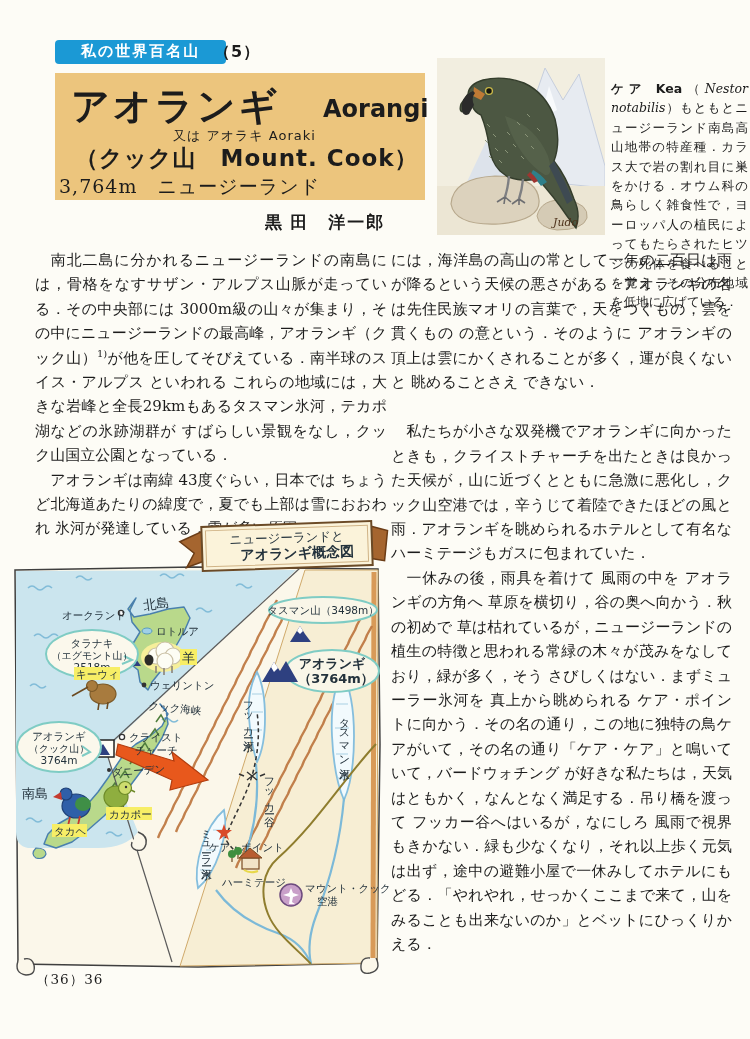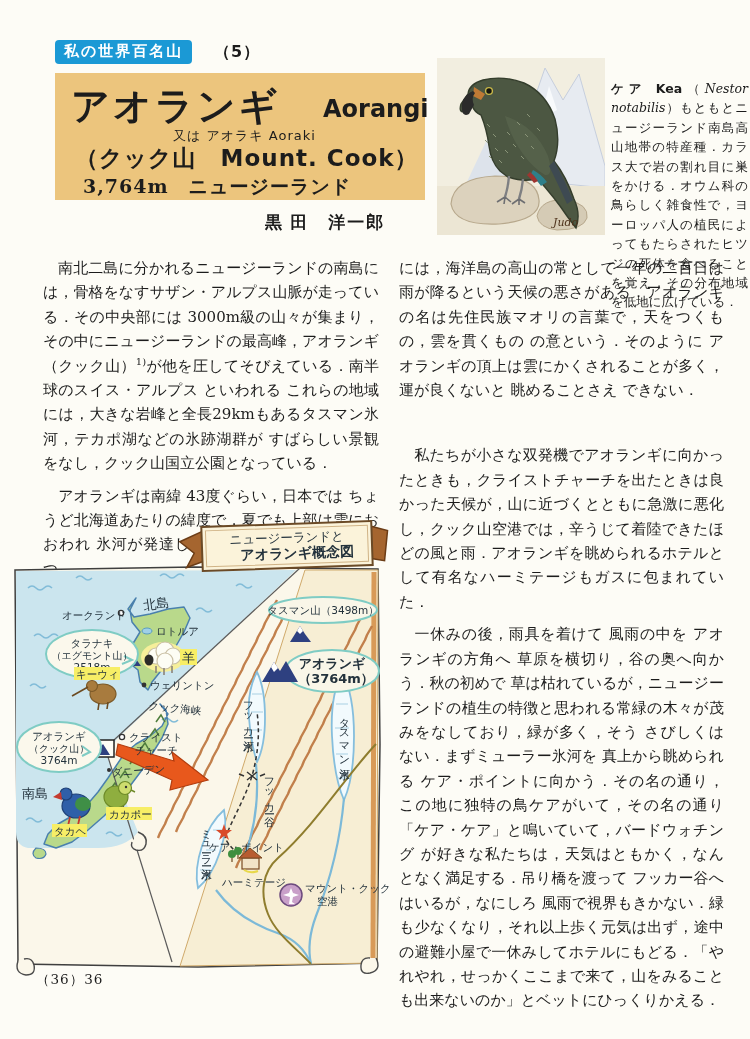"私の世界百名山" .badge { padding: 2px 9px 3px -> 2px 26px 3px }
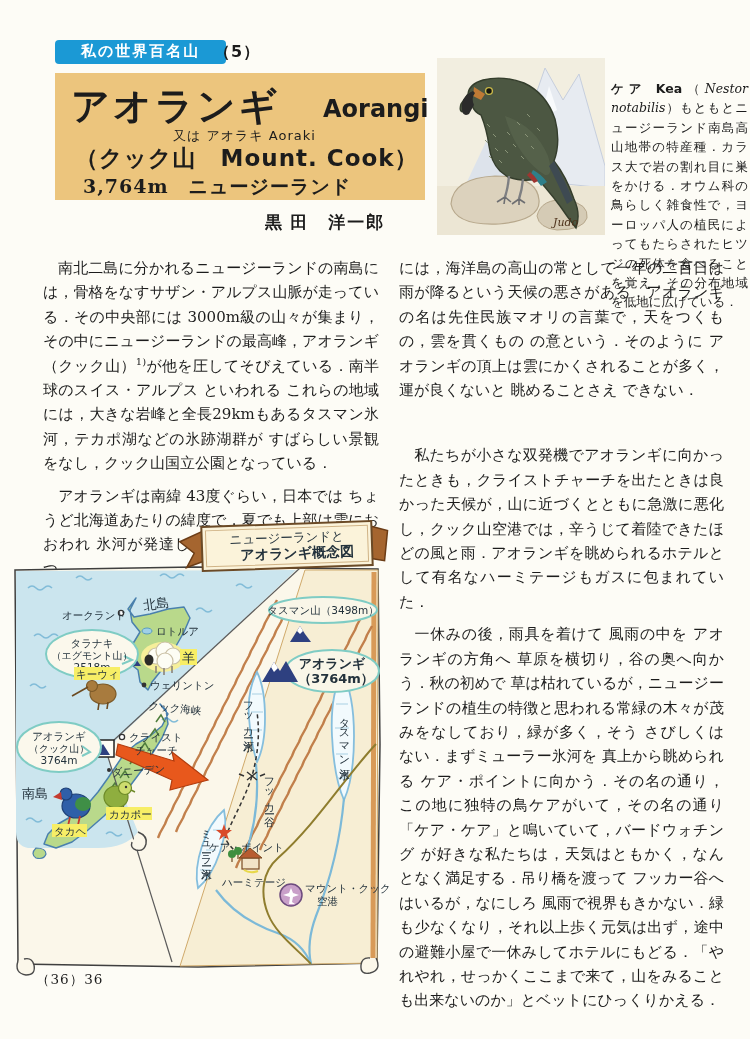"3,764m ニュージーランド" .elev { font-weight: bold -> normal; left: 28px -> 4px }
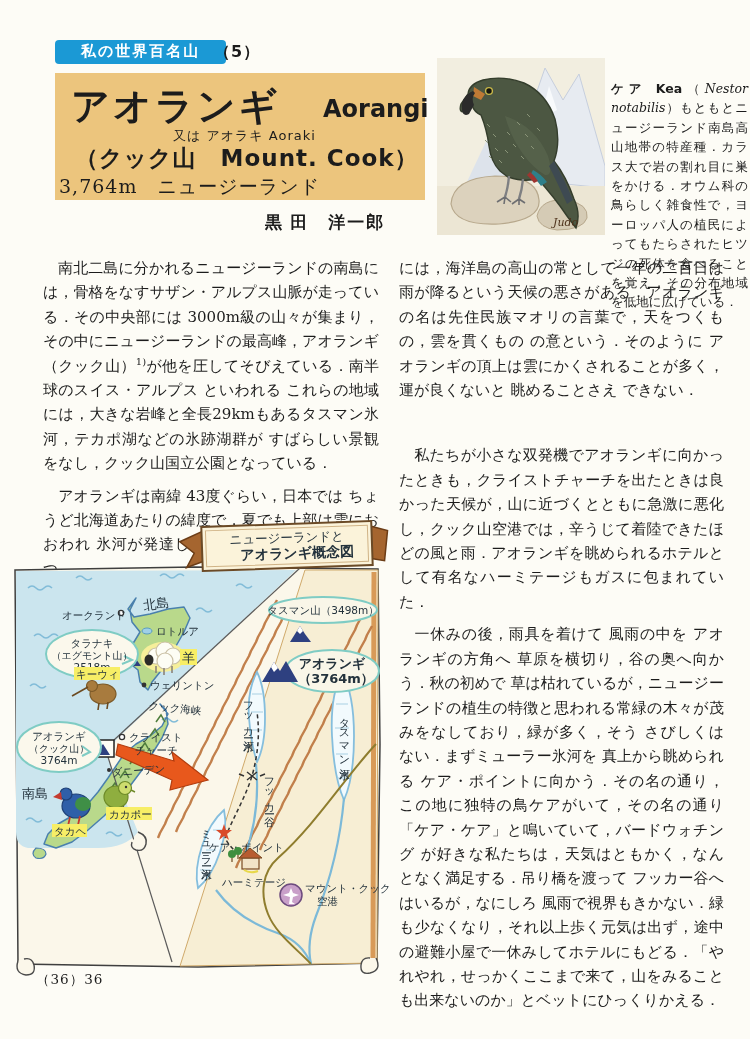"南北二島に分かれるニュージーランドの南島には，骨格をなすサザン・アルプス山脈が走" .col p { margin: 8px -> 0 }
